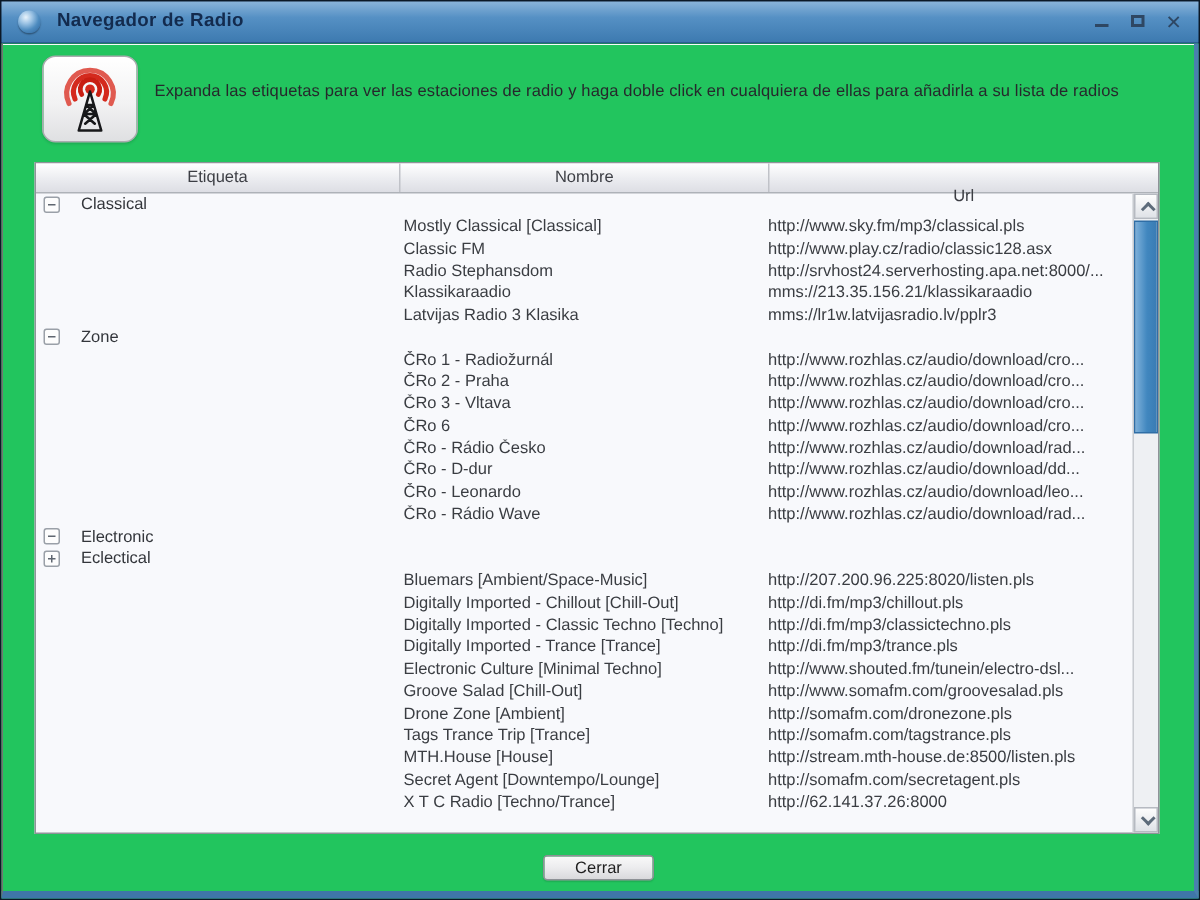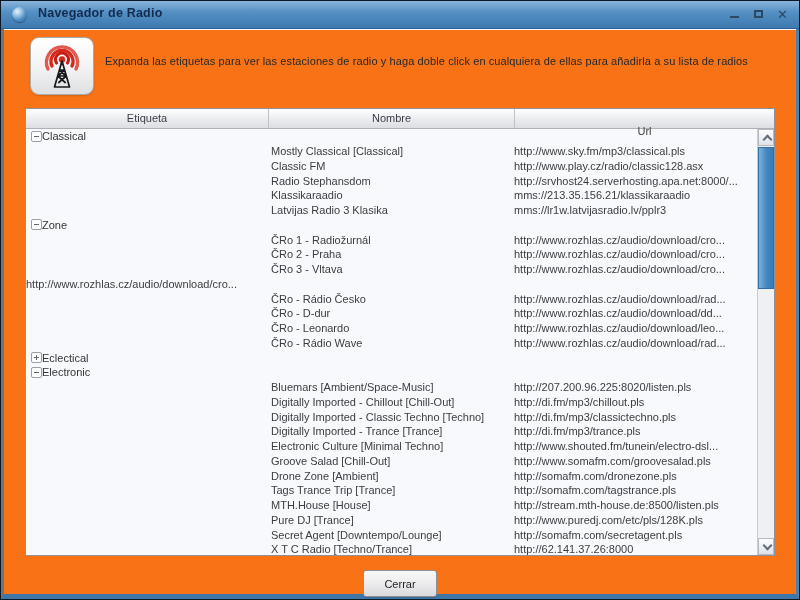"Expanda las etiquetas para ver" .content { background: #f97316 -> #22c55e; border-left: 3px solid #737373 -> 1px solid #737373 }
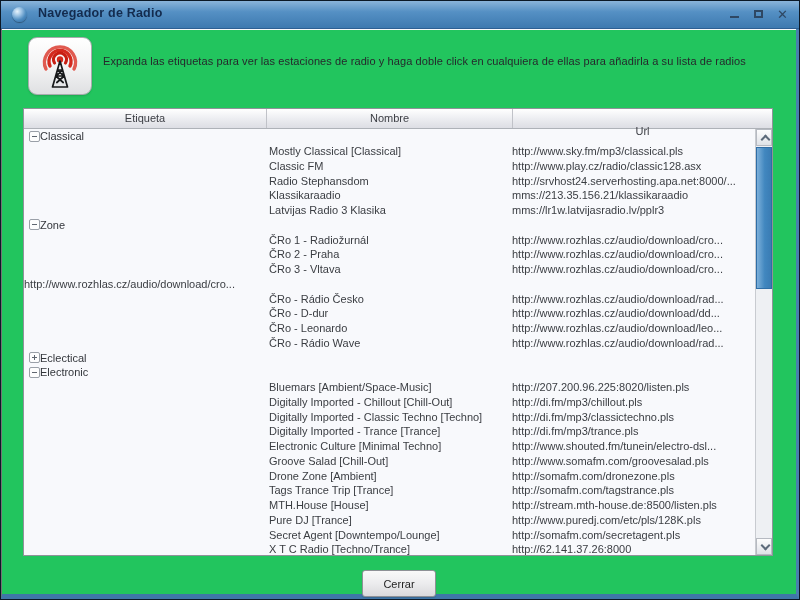"Classical" .group-label { margin-left: none -> 14px }
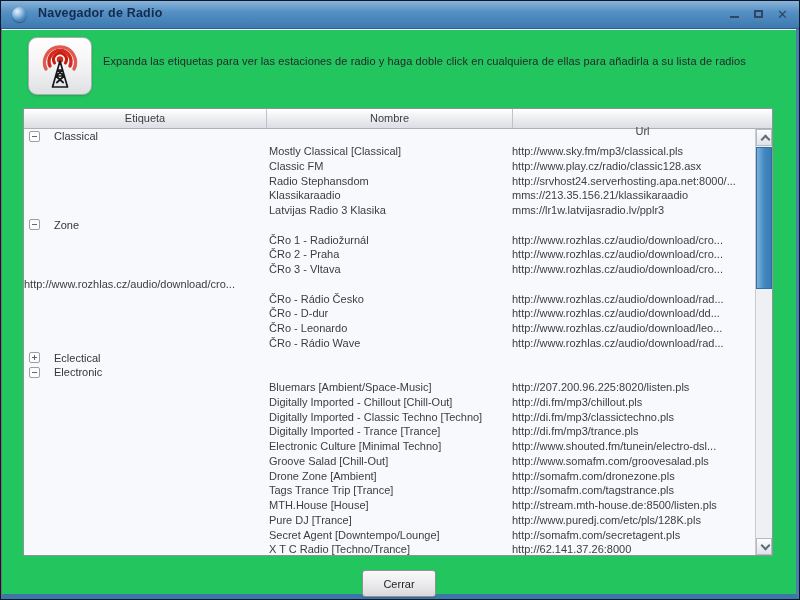"ČRo 6" span.cell-name { html: none -> <span>ČRo 6</span> }
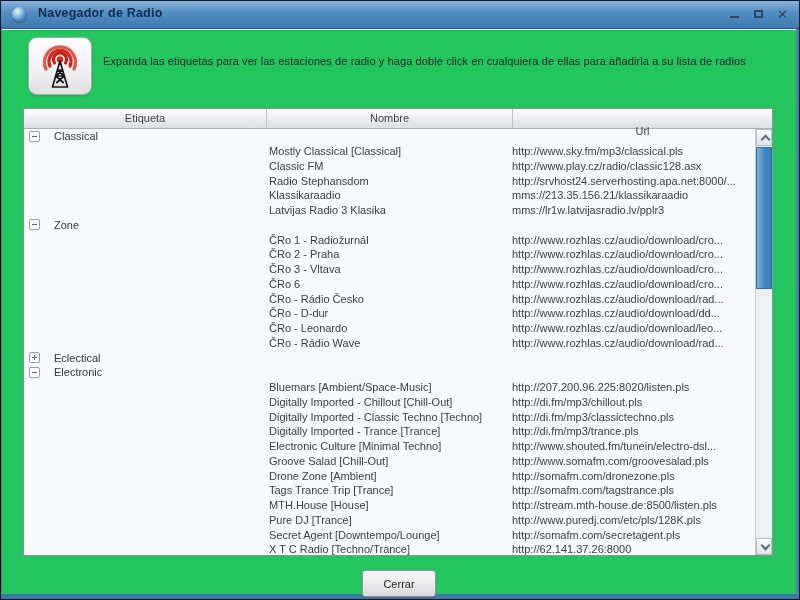"Eclectical" div.row { order: before "Electronic" -> after "Electronic" }
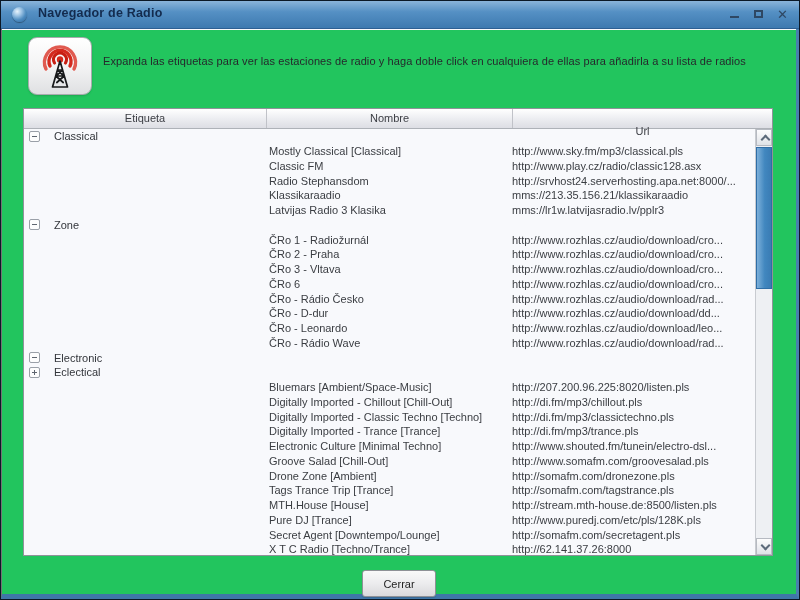"Pure DJ [Trance]" div.row { html: <div> <span>Pure DJ [Trance]</span> <span>http://www.puredj.com/etc/pls/128K.pls</span> </div> -> none }
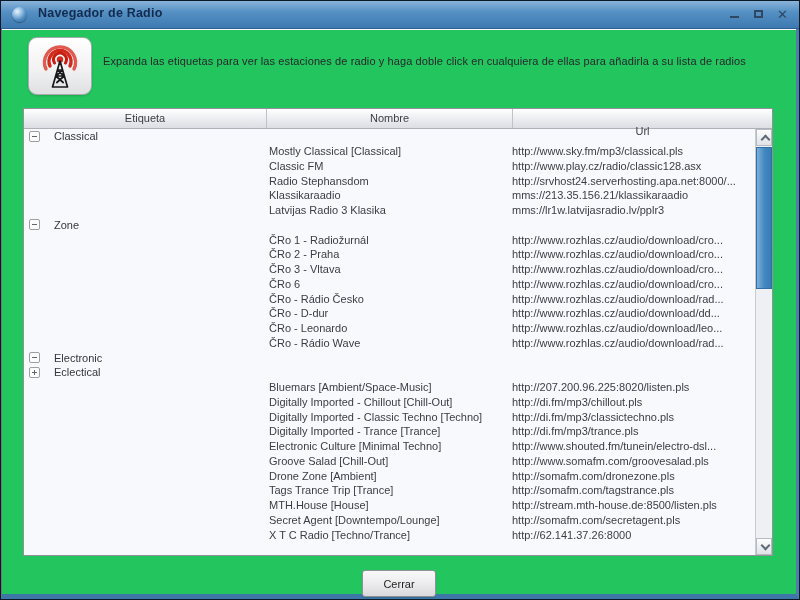"Cerrar" .close-btn { height: 27px -> 17px }
